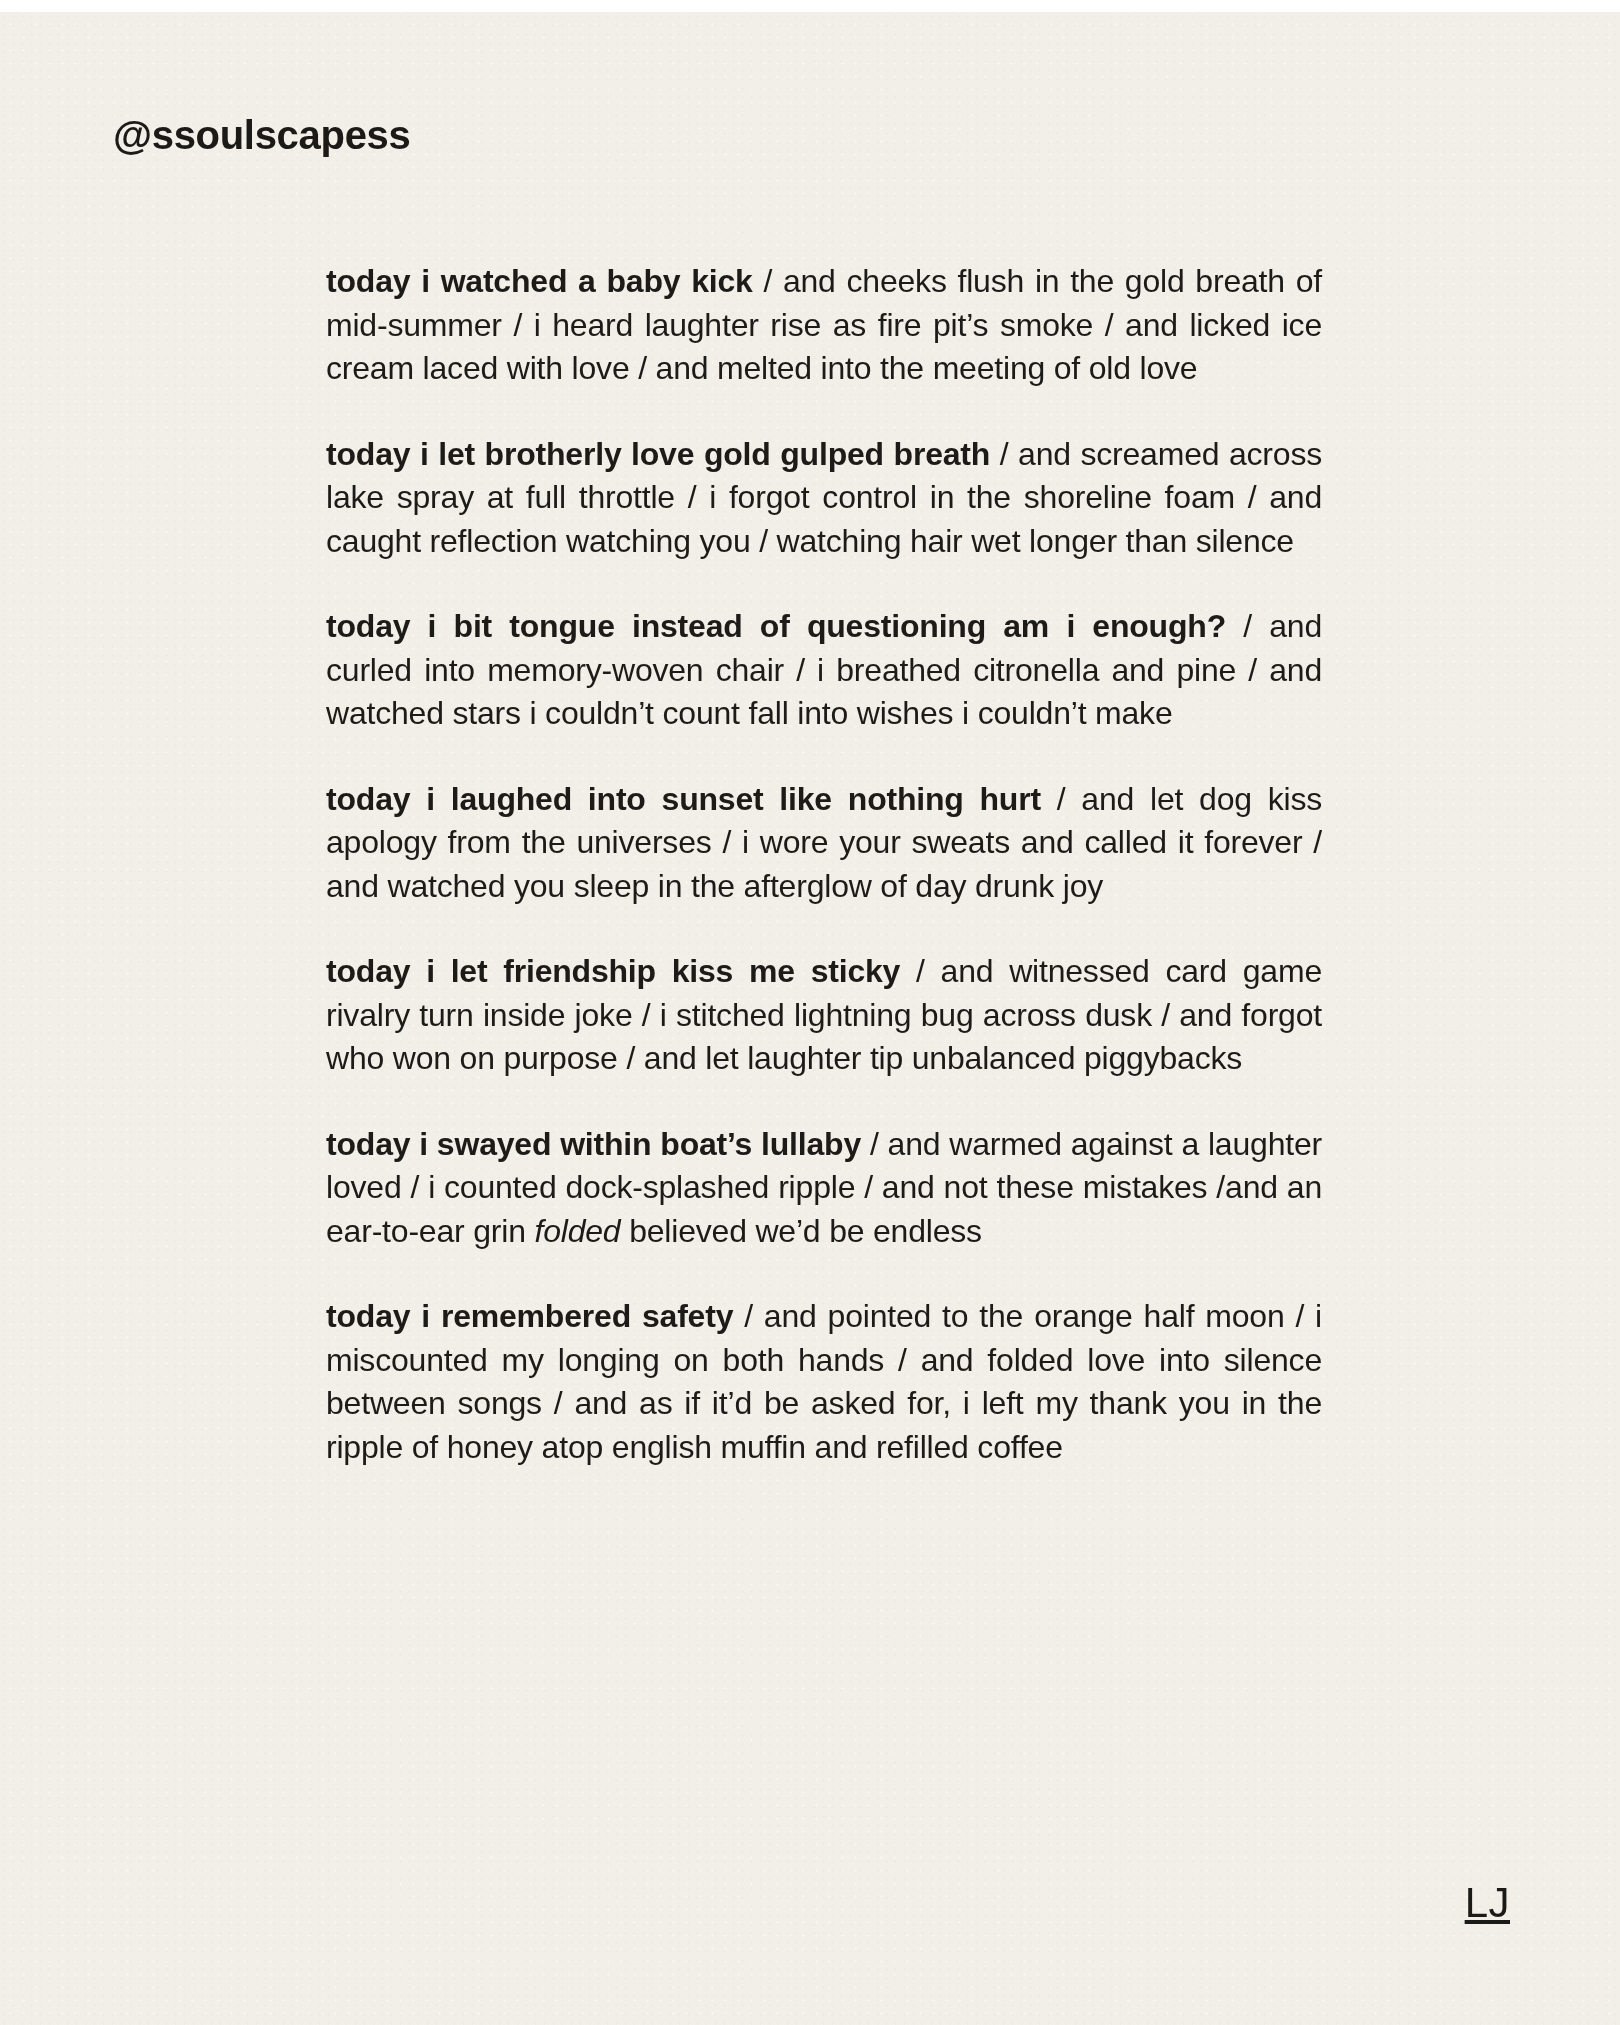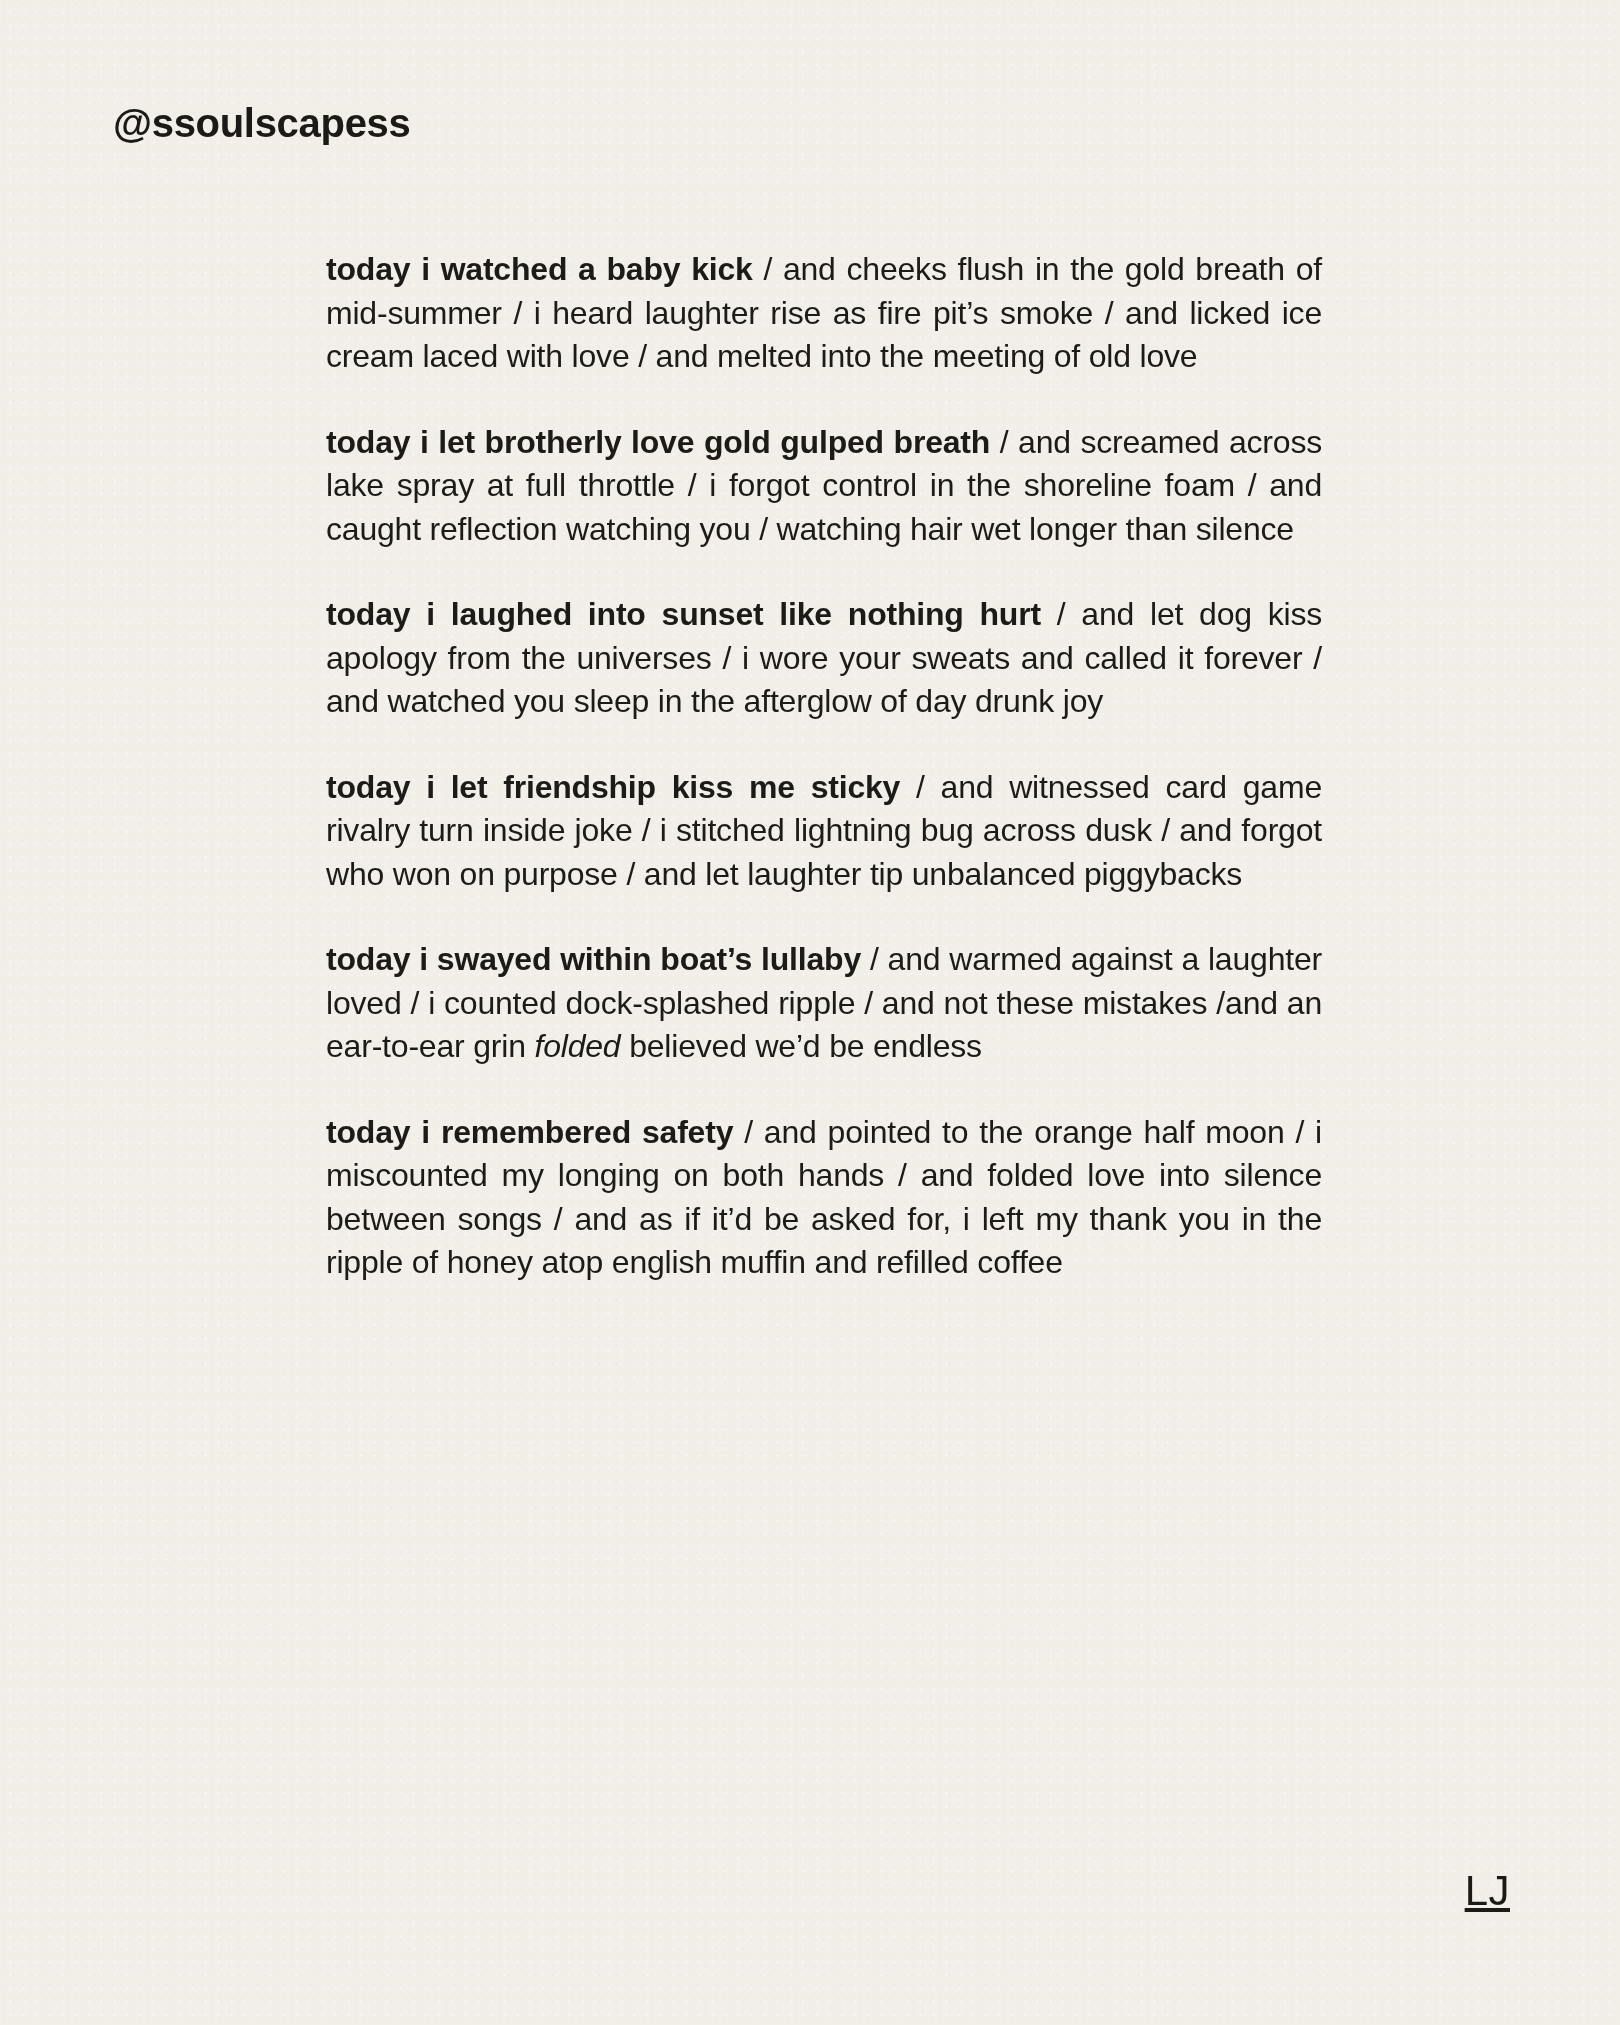"@ssoulscapess" .page { margin-top: none -> 12px }
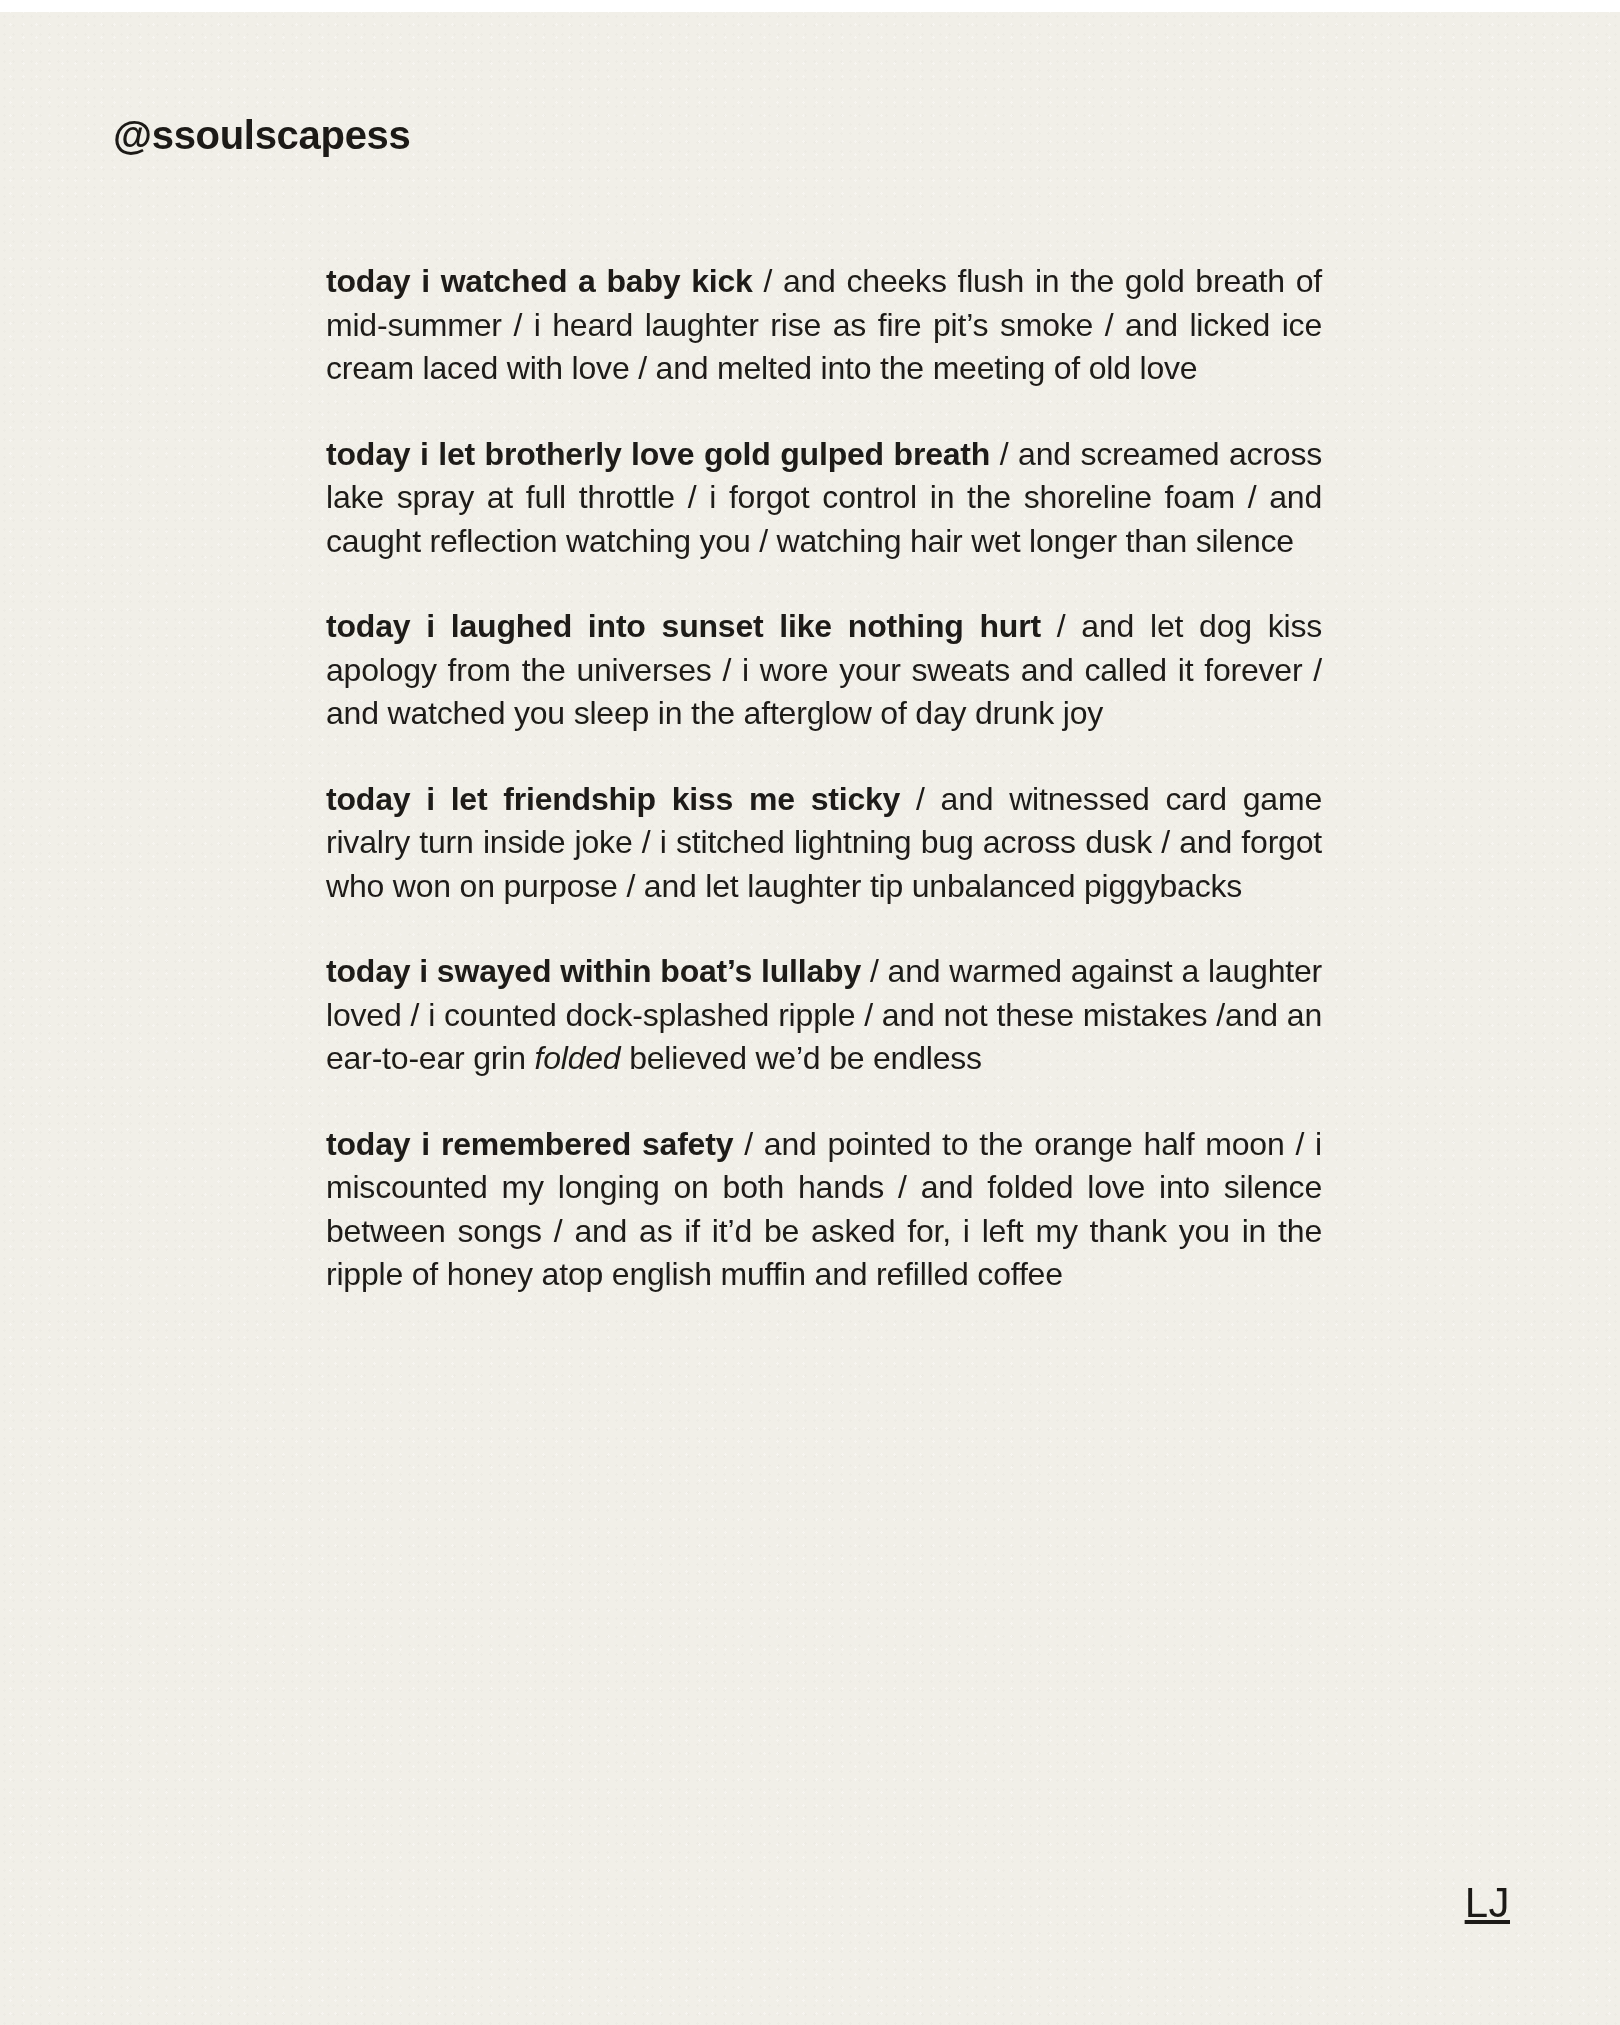"today i bit tongue instead" p.stanza { html: none -> <p><strong>today i bit tongue instead of questioning am i enough?</strong><span> / and curled into memory-woven chair / i breathed citronella and pine / and watched stars i couldn’t count fall into wishes i couldn’t make</span><em></em><span></span></p> }
